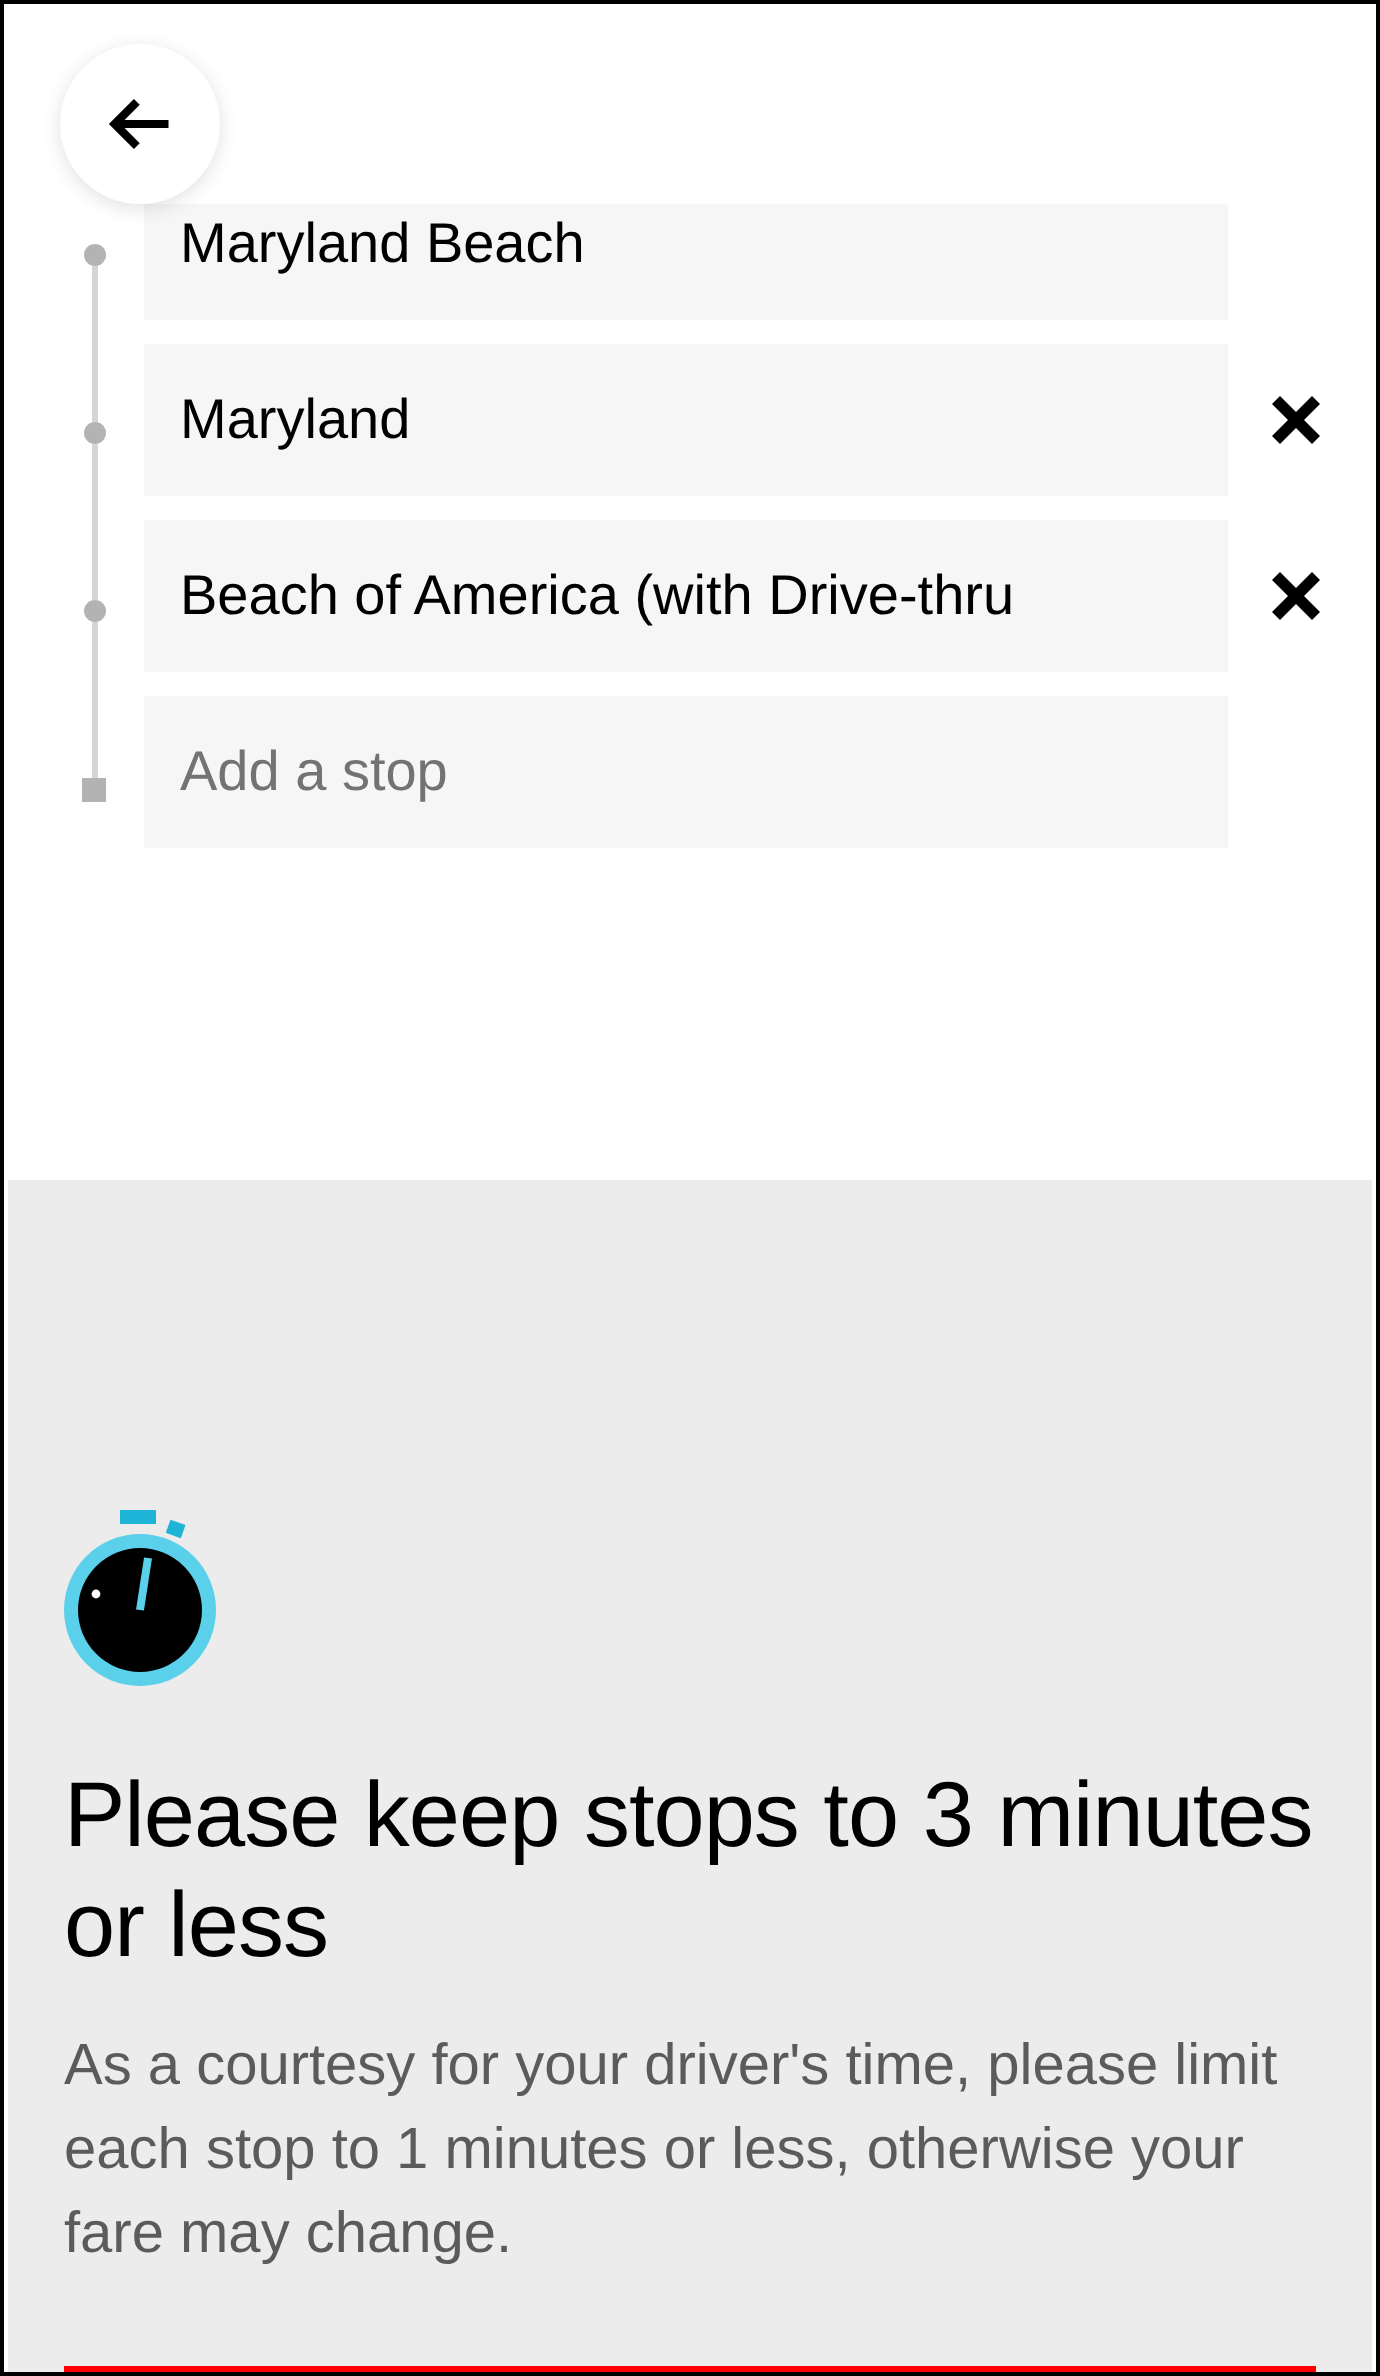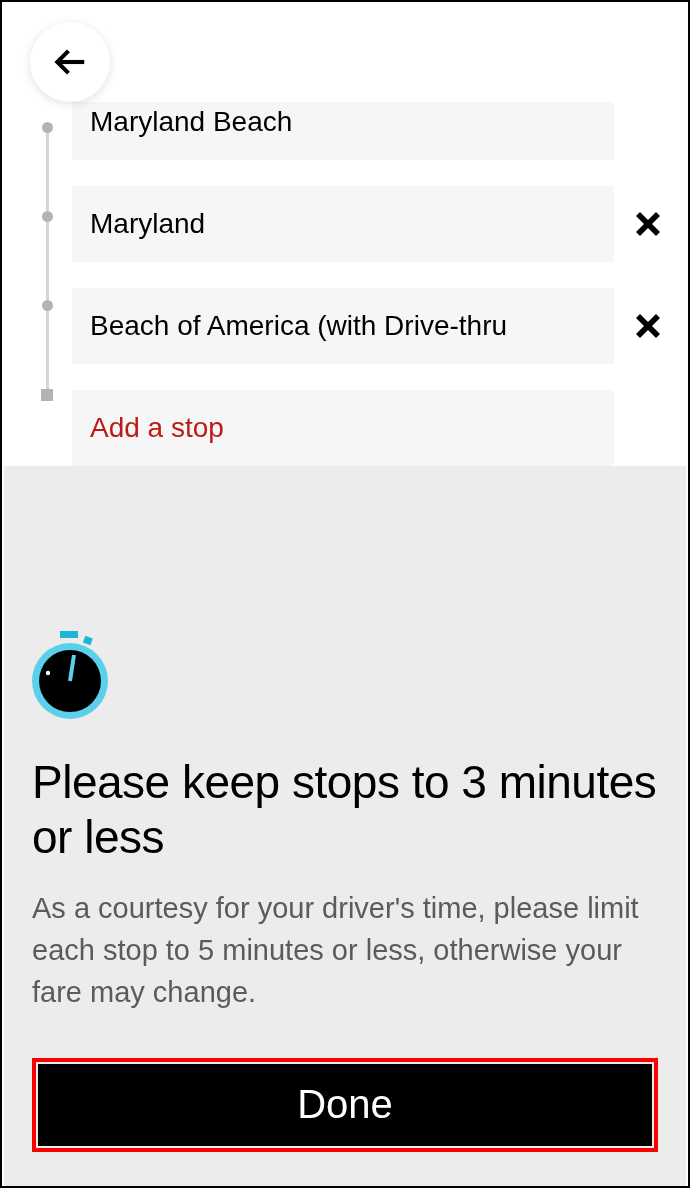"Maryland Beach" .stops-list { gap: 26px -> 12px }
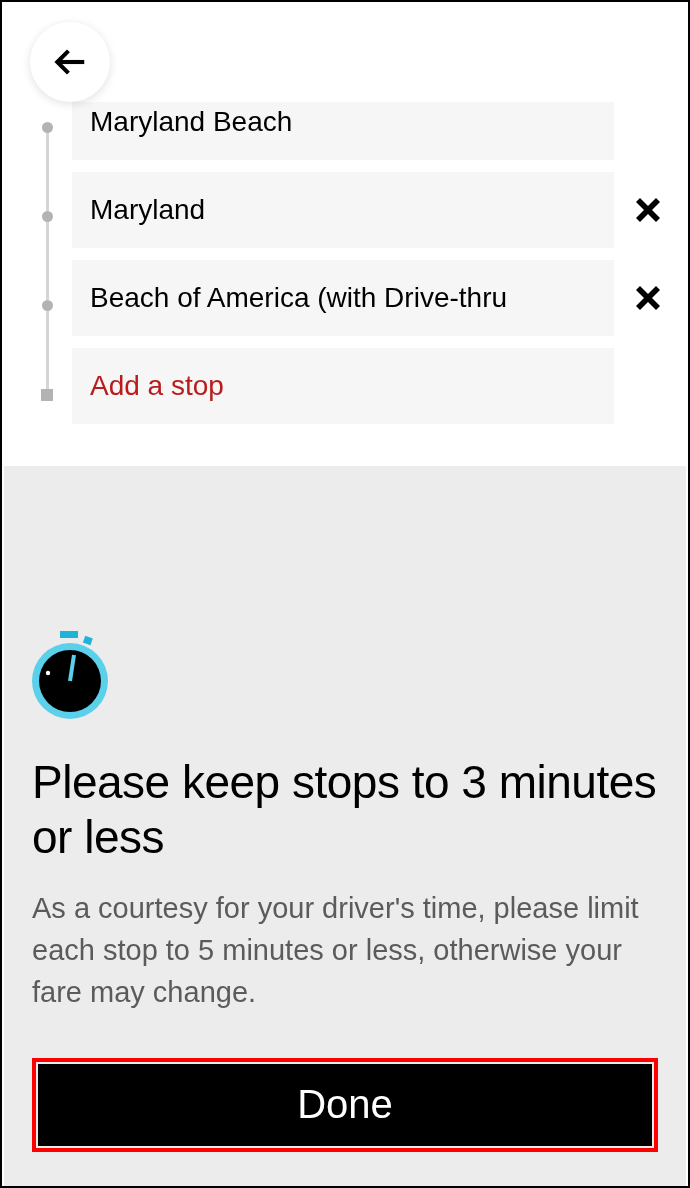"Add a stop" .stop-input.placeholder { color: #b91c1c -> #737373 }
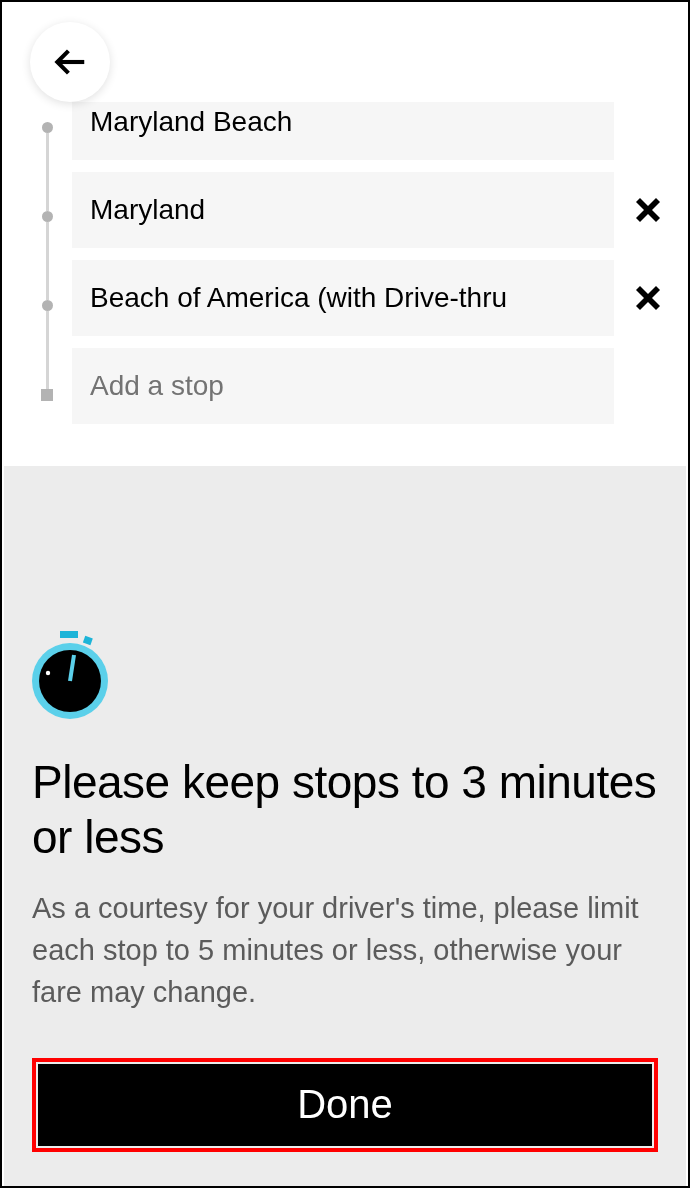"Please keep stops to 3" .bottom-panel { height: 720px -> 596px }
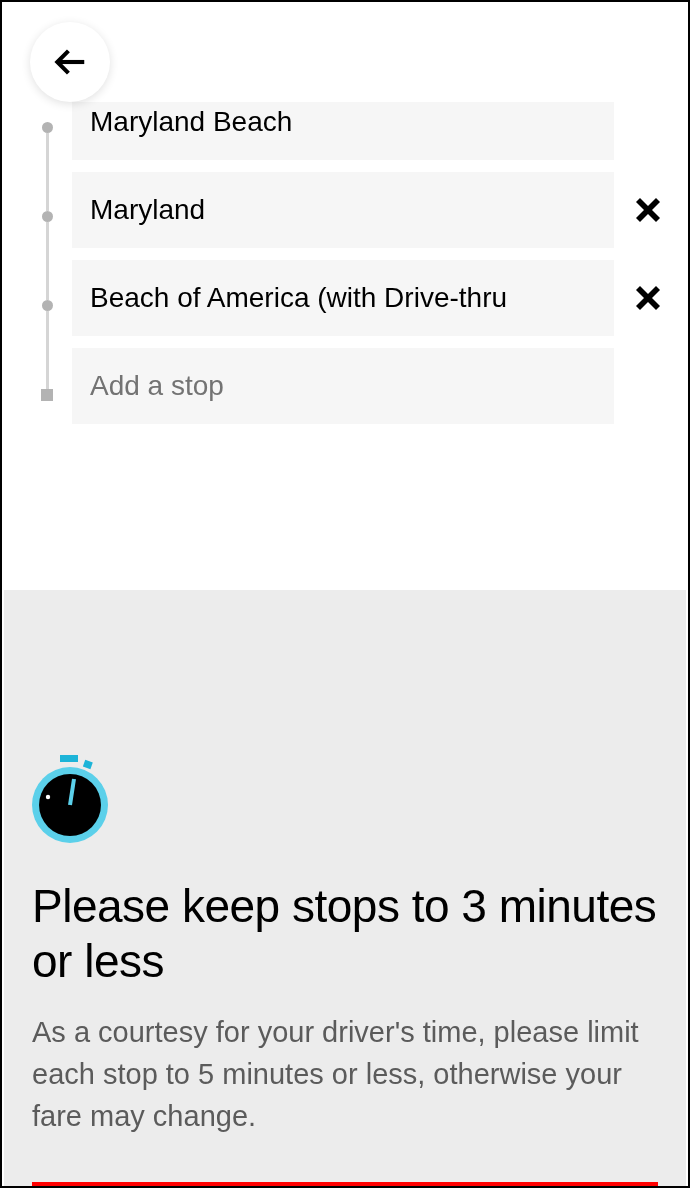"As a courtesy for your" div.subtext { text: 5 -> 1 }
